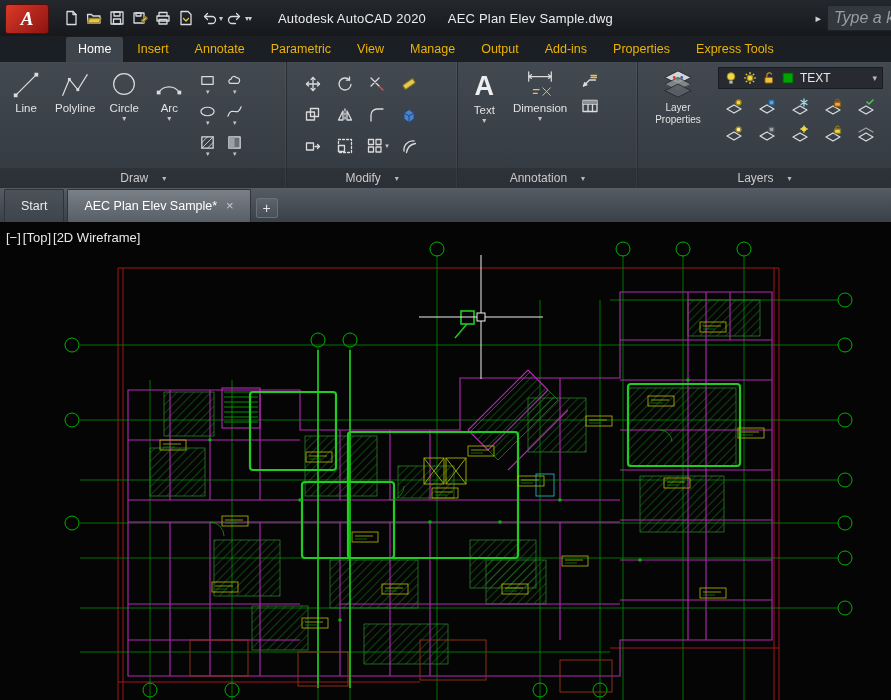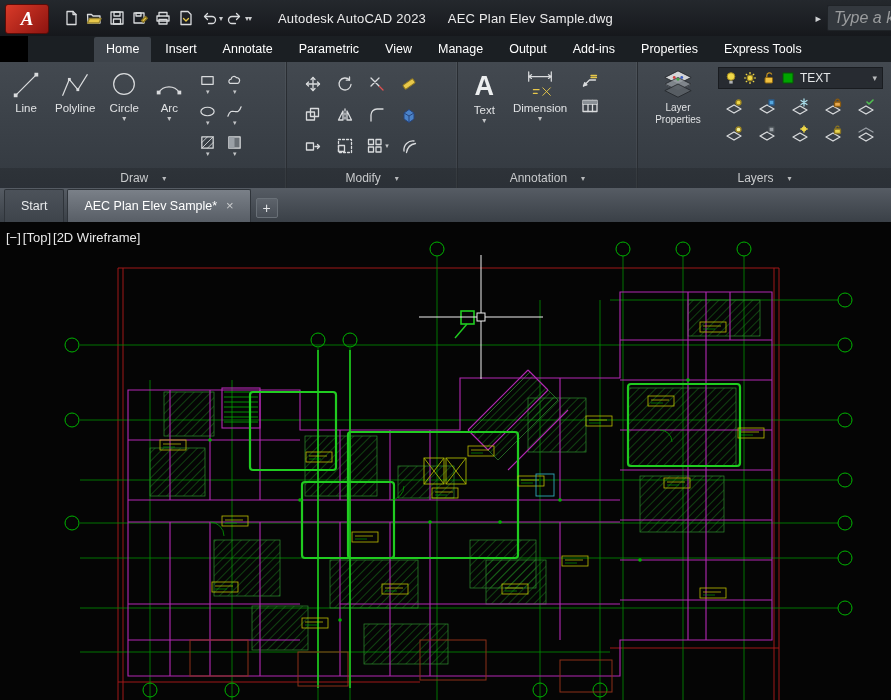"Autodesk AutoCAD 2023" span { text: 2023 -> 2020 }
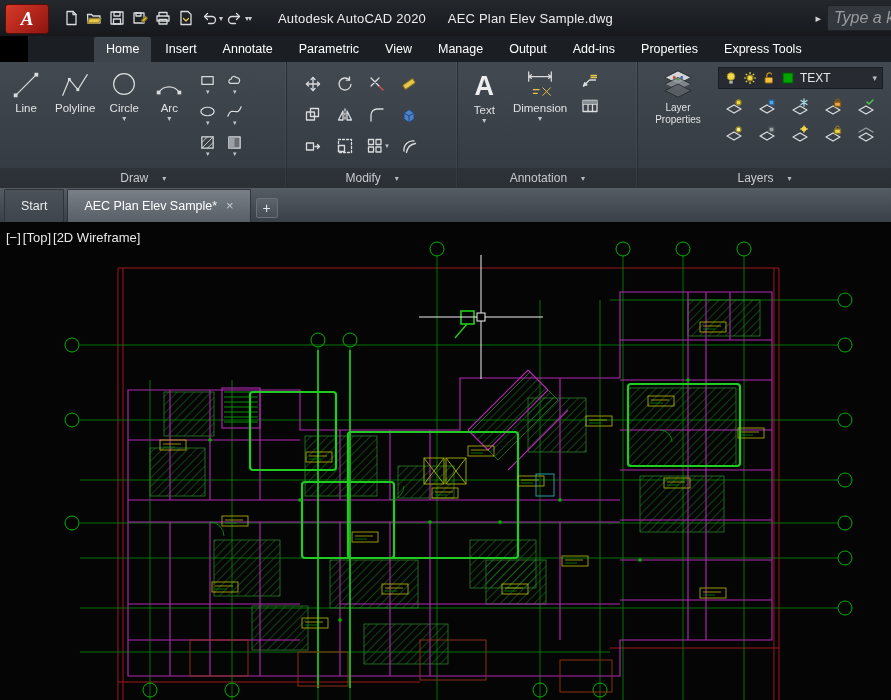"Home" .ribbon-tabbar { margin-left: 28px -> none }
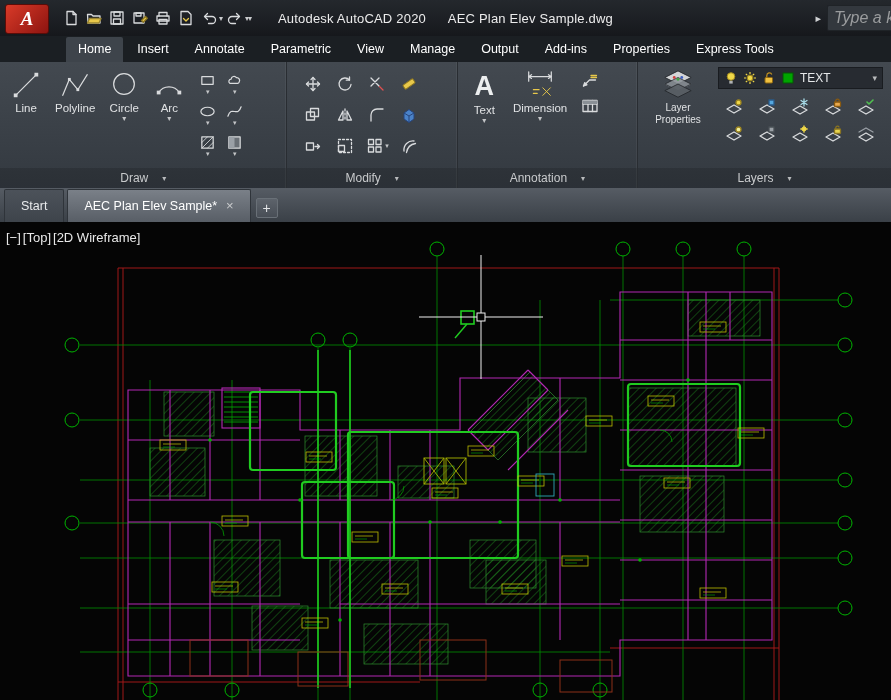"Insert" .rtab { color: #ffffff -> #eab308 }
